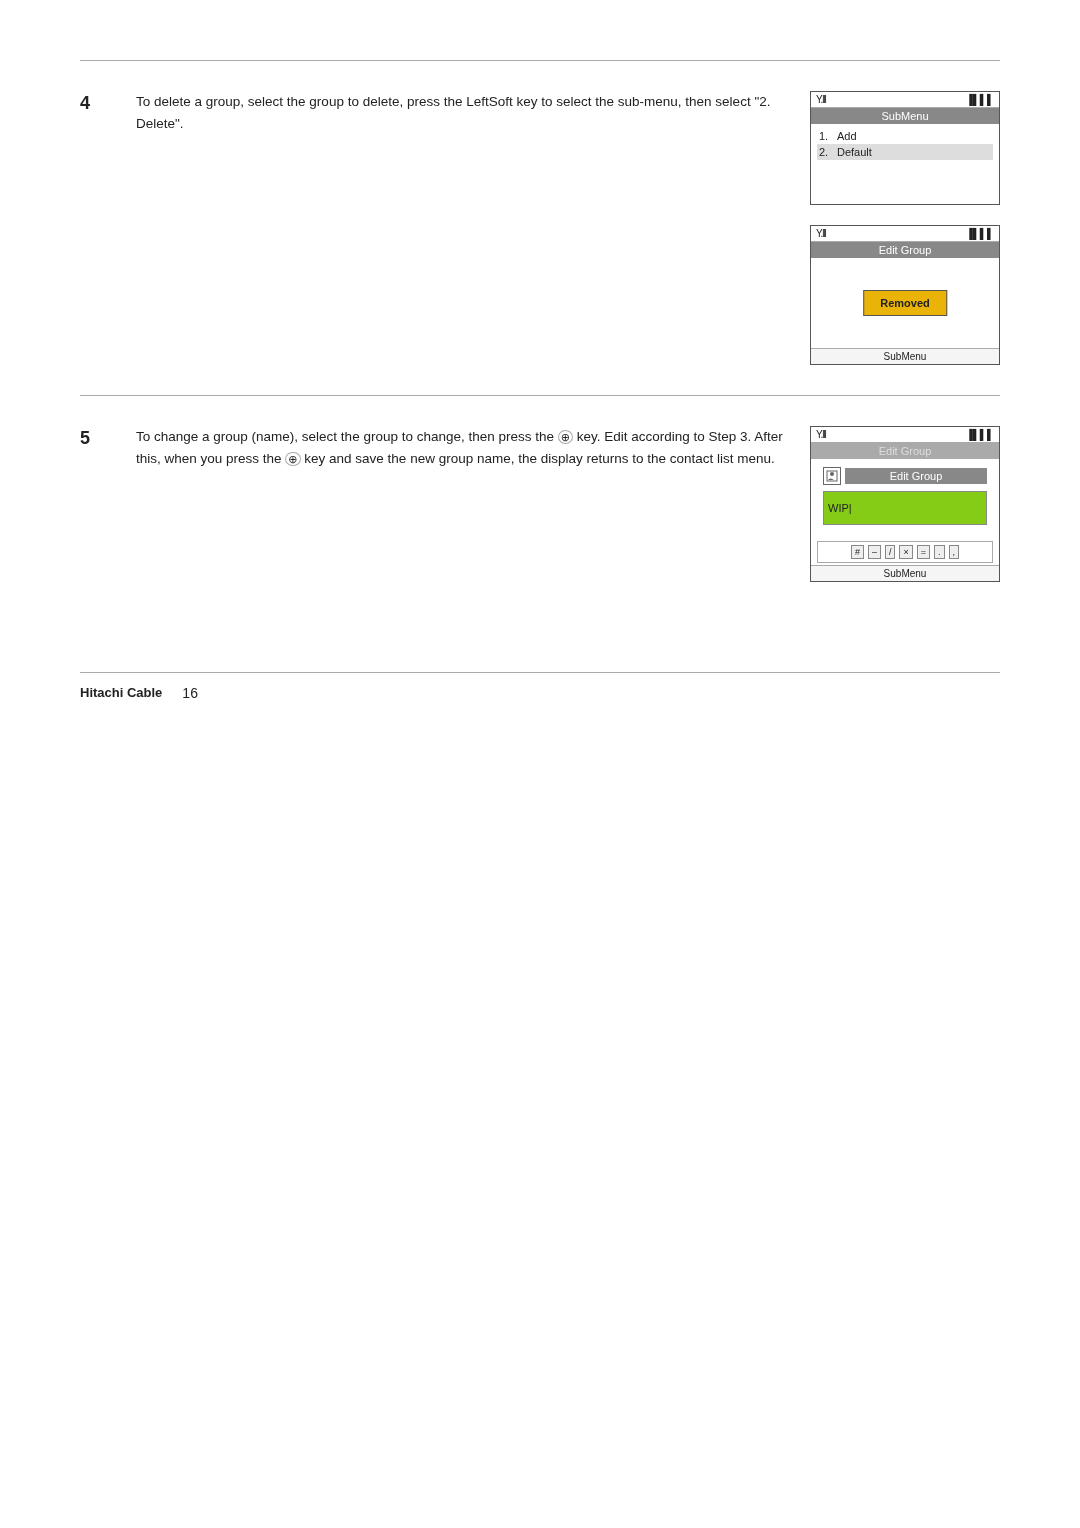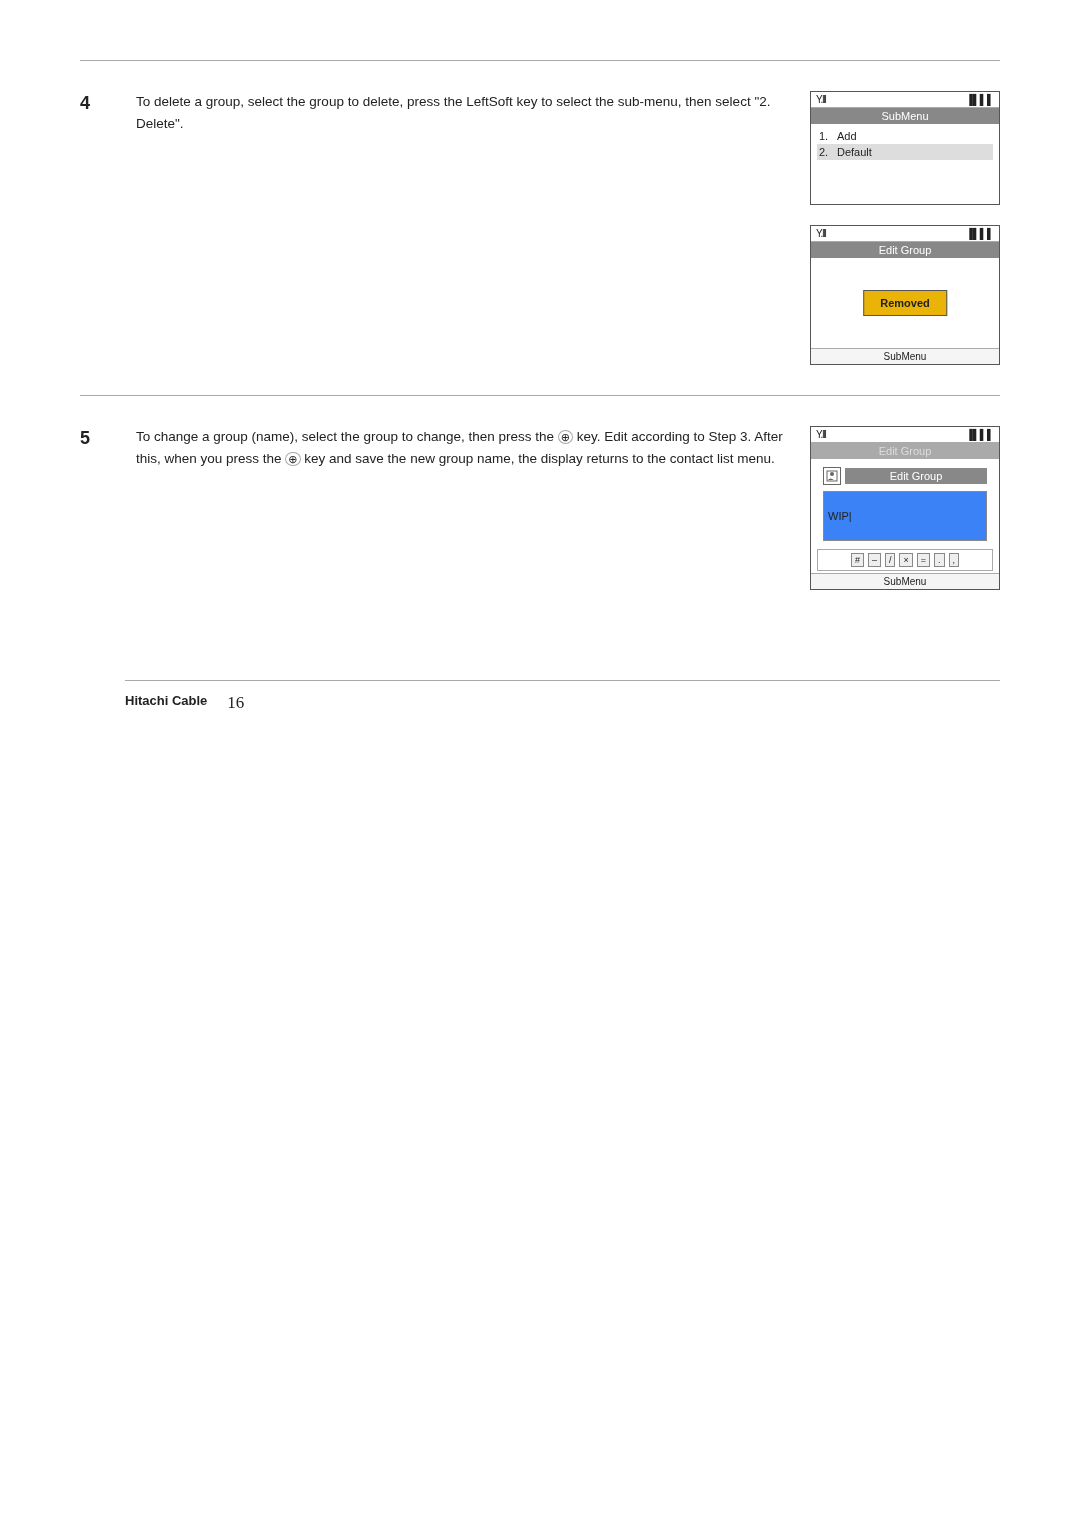"WIP|" .input-field-box { background: #3b82f6 -> #84cc16; padding: 18px 4px -> 10px 4px }
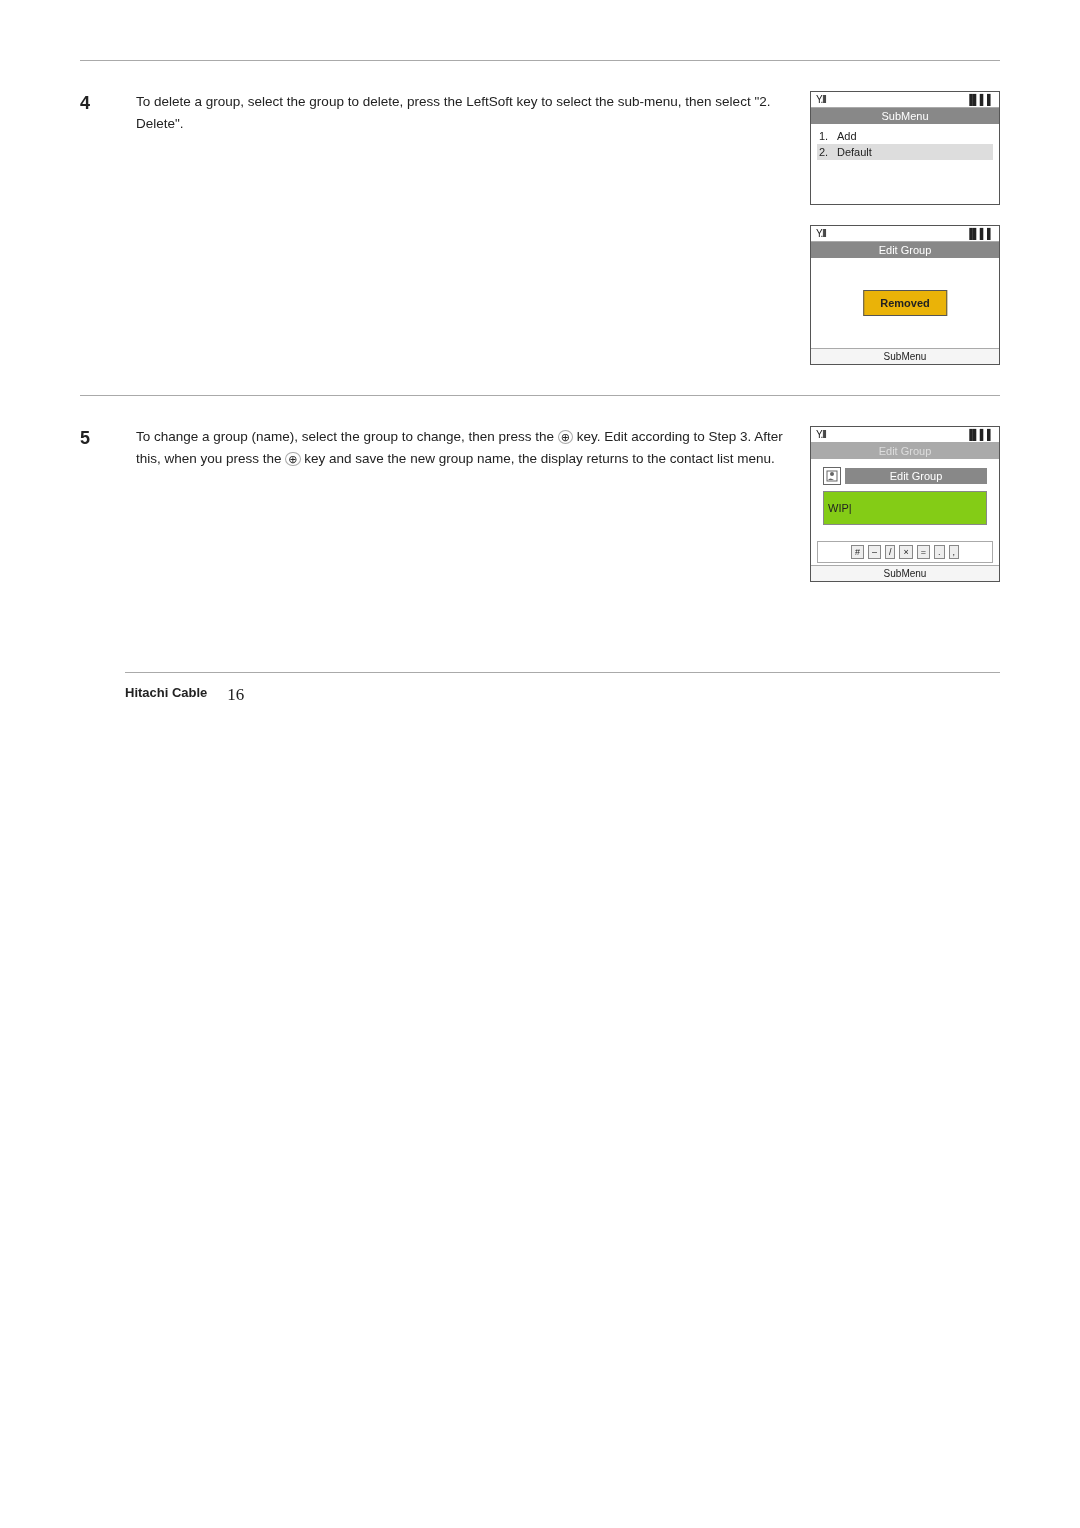"Hitachi Cable" .footer-section { margin-left: 45px -> none }
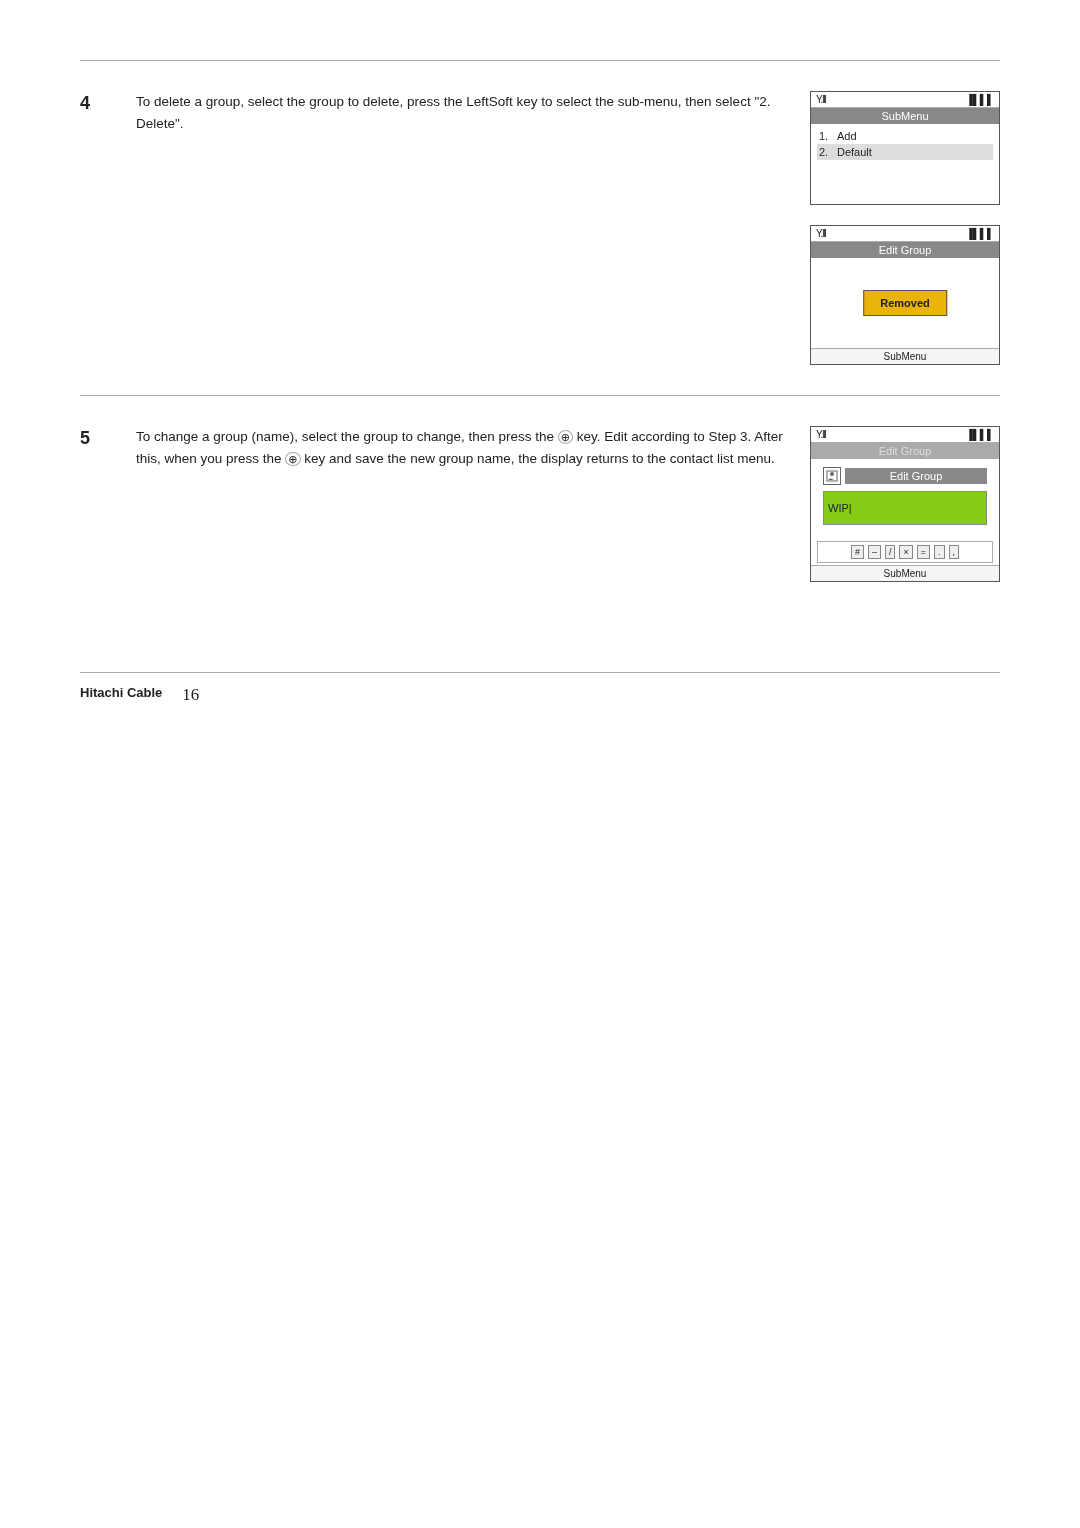"16" .footer-page { font-family: Liberation Serif, serif -> none; font-size: 17px -> 14px }
